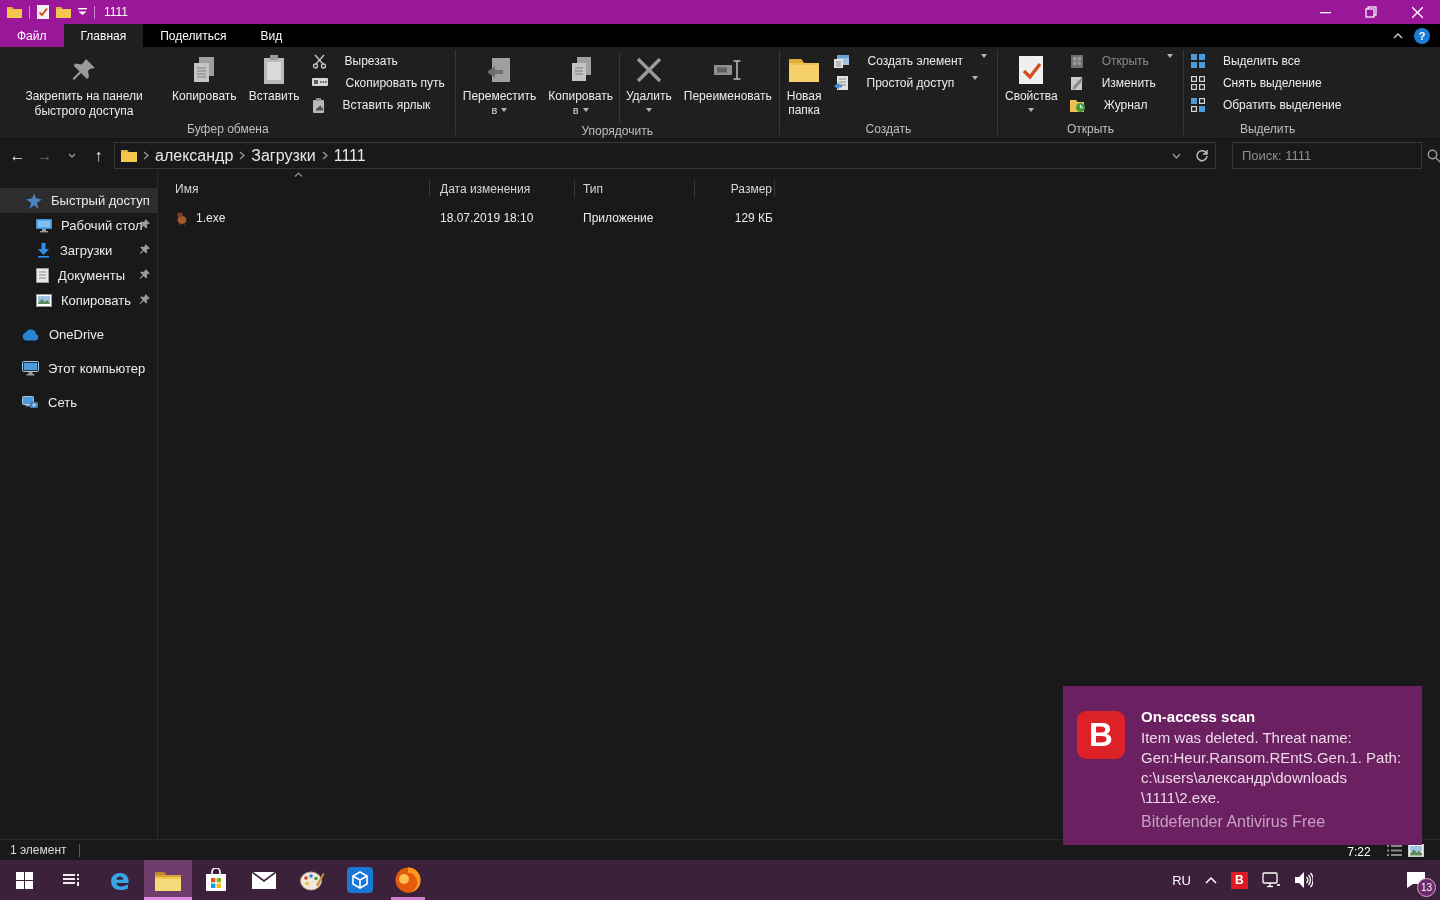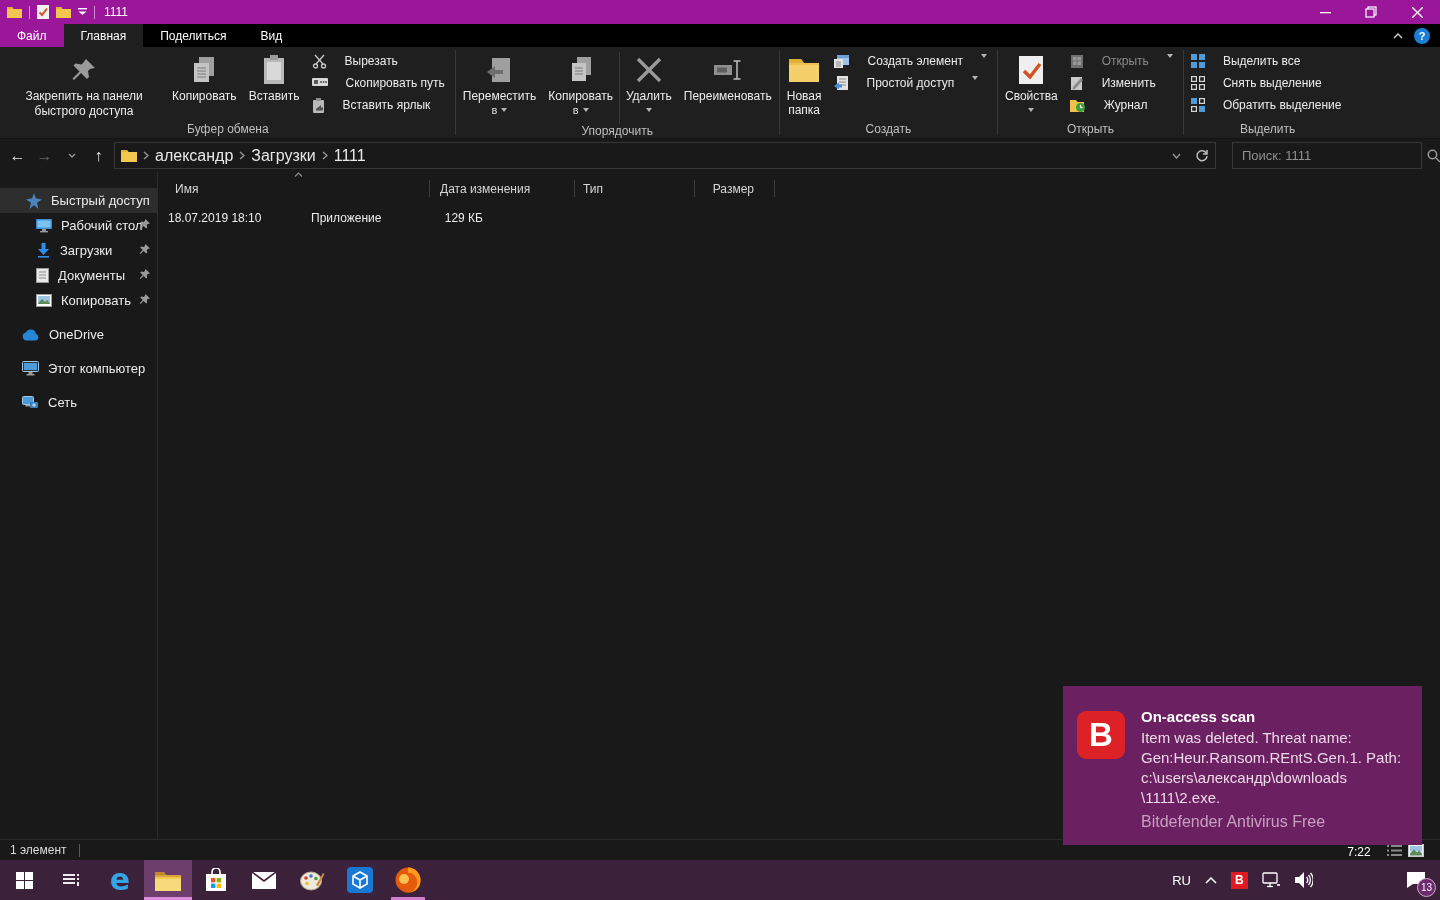"Размер" .c-size { padding-right: 20px -> 2px }
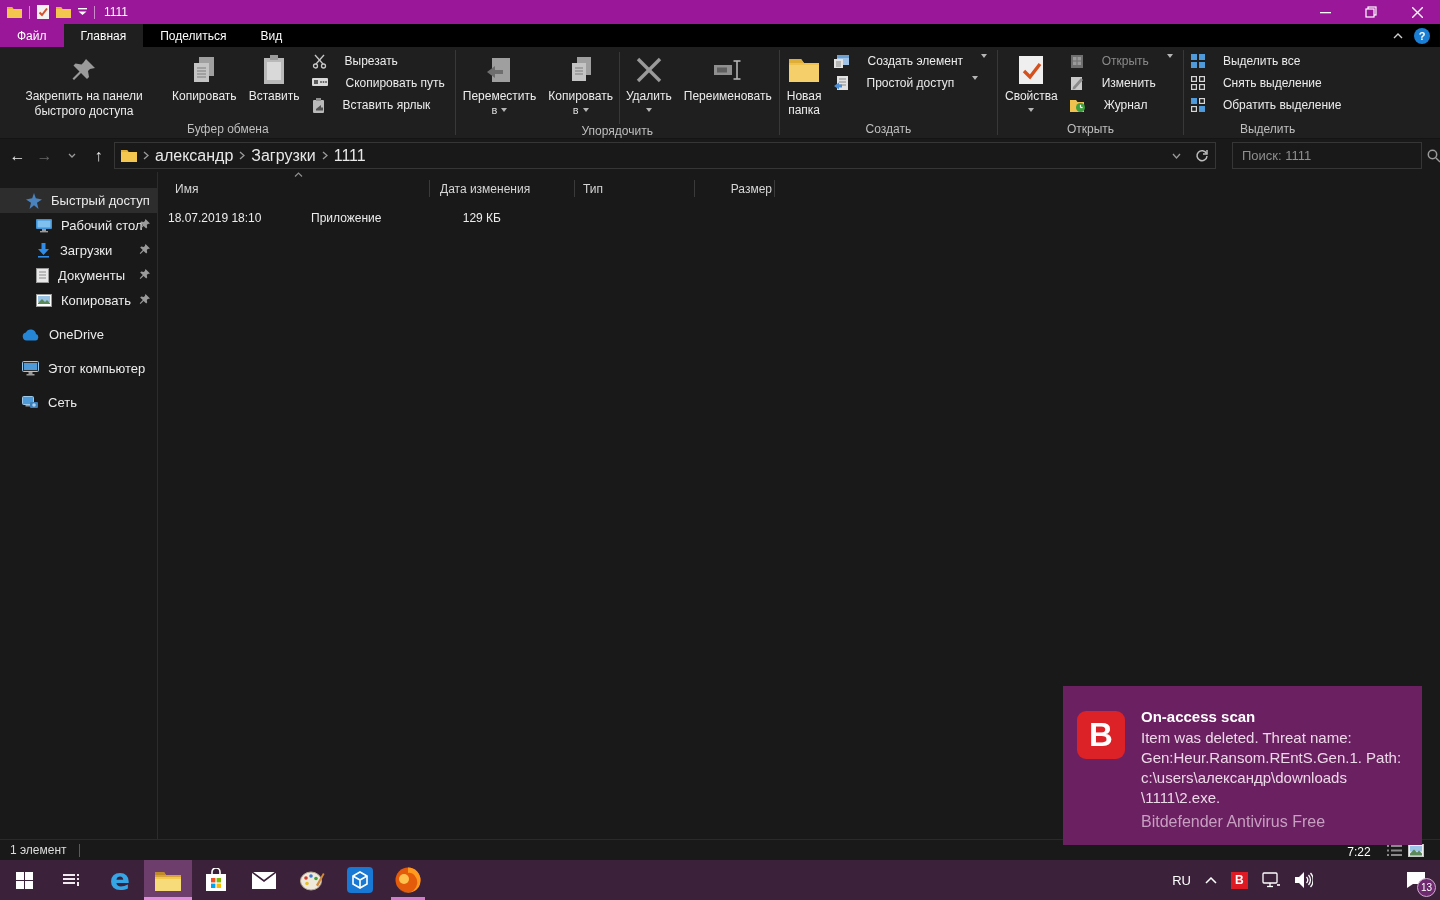"1.exe" span.fc { html: none -> <span> <span> <svg> <ellipse></ellipse> <circle></circle> <circle></circle> <path></path> <rect></rect> <rect></rect> </svg> </span> <span>1.exe</span> </span> }
